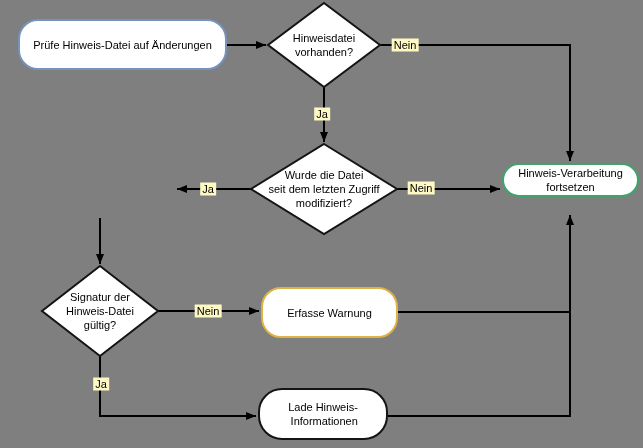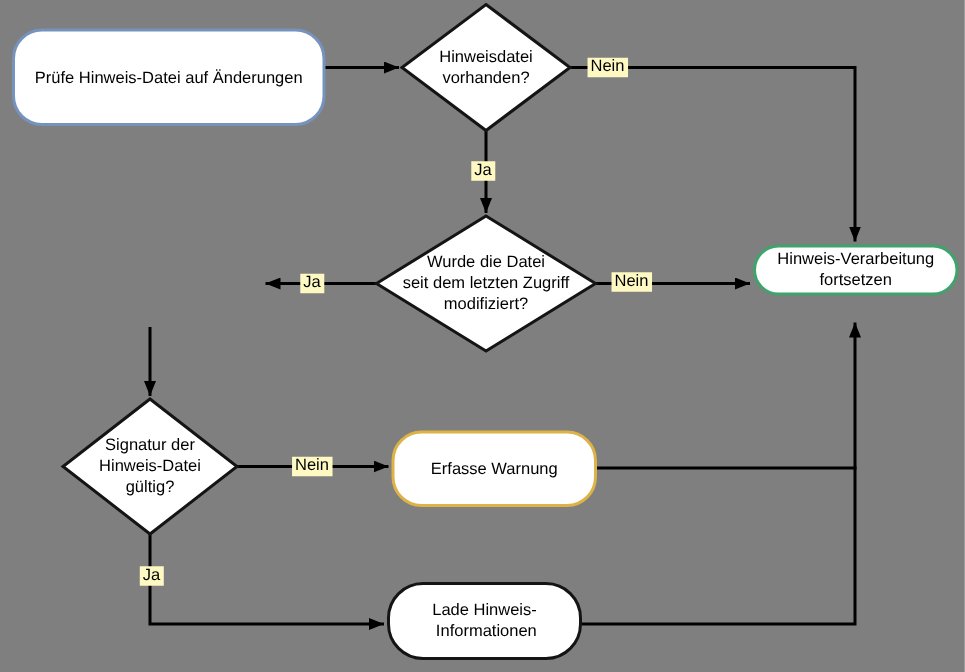"Prüfe Hinweis-Datei auf Änderungen" div.node { height: 65px -> 51px; left: 8px -> 18px }
